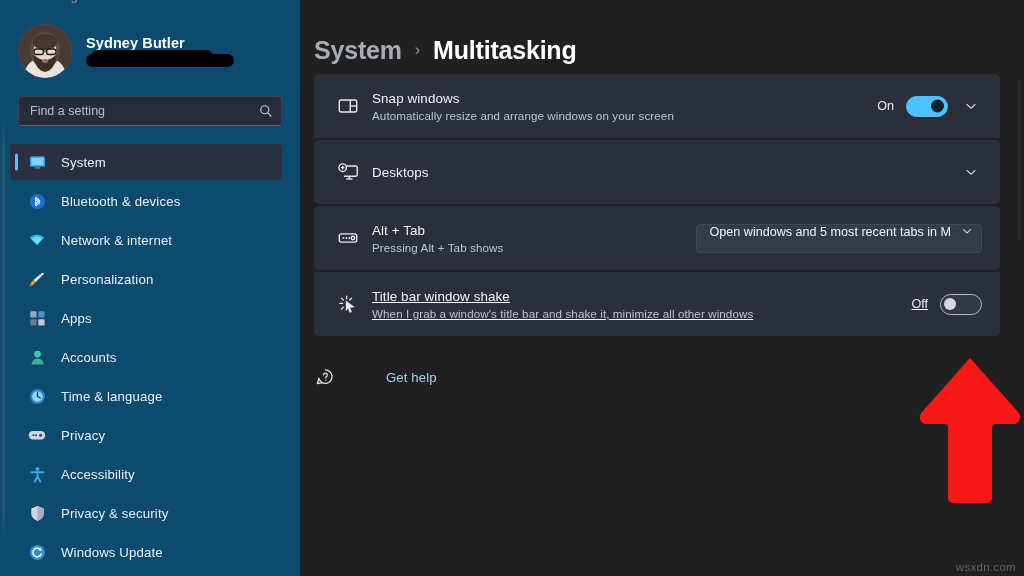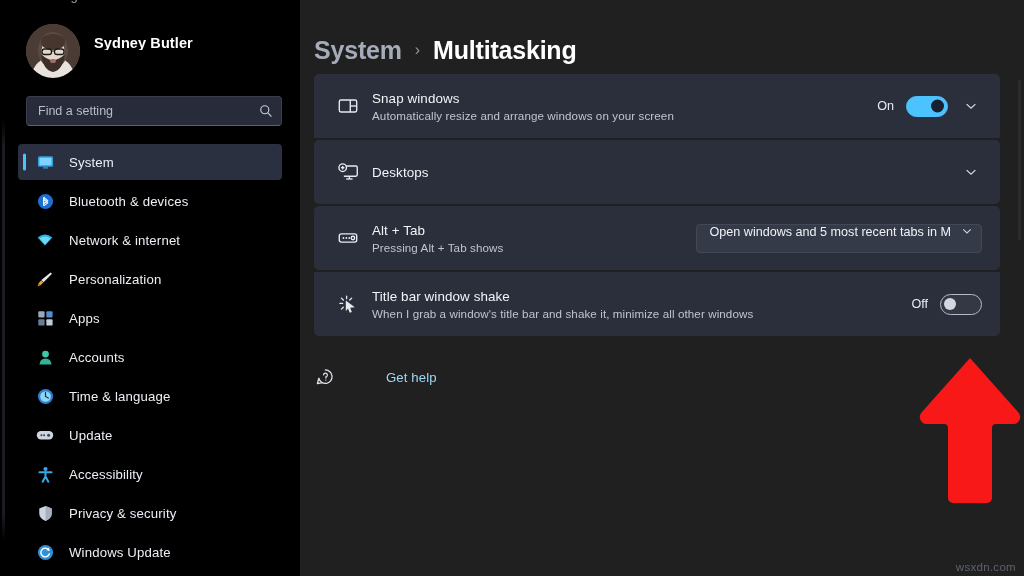"Sydney Butler" #sidebar { background: #000000 -> #0c4a6e; padding: 0 0 0 8px -> 0 0 0 0 }
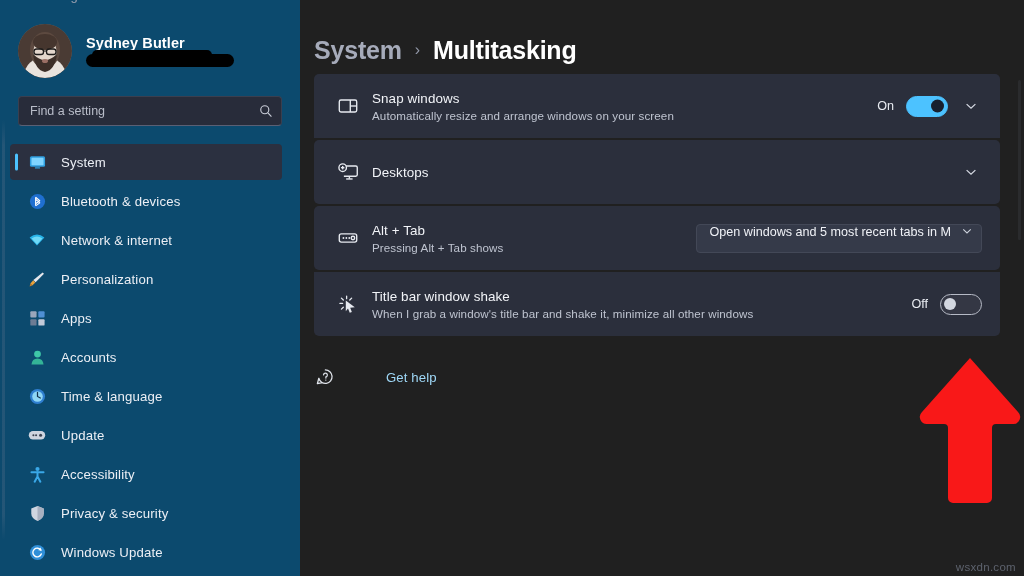"Title bar window shake" .card:nth-child(4) { text-decoration: none -> underline }
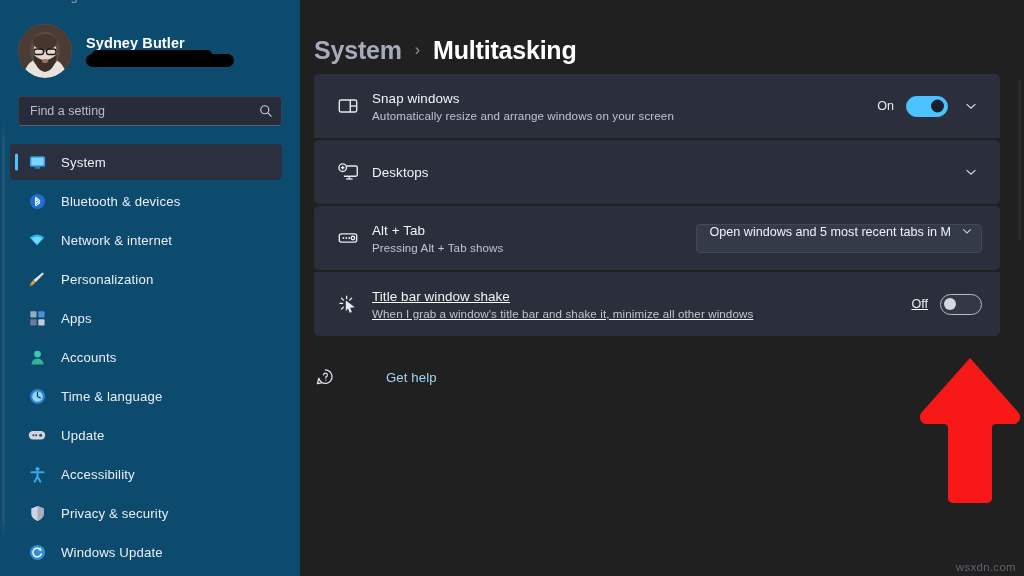"Update" span.nav-label { text: Update -> Privacy }
